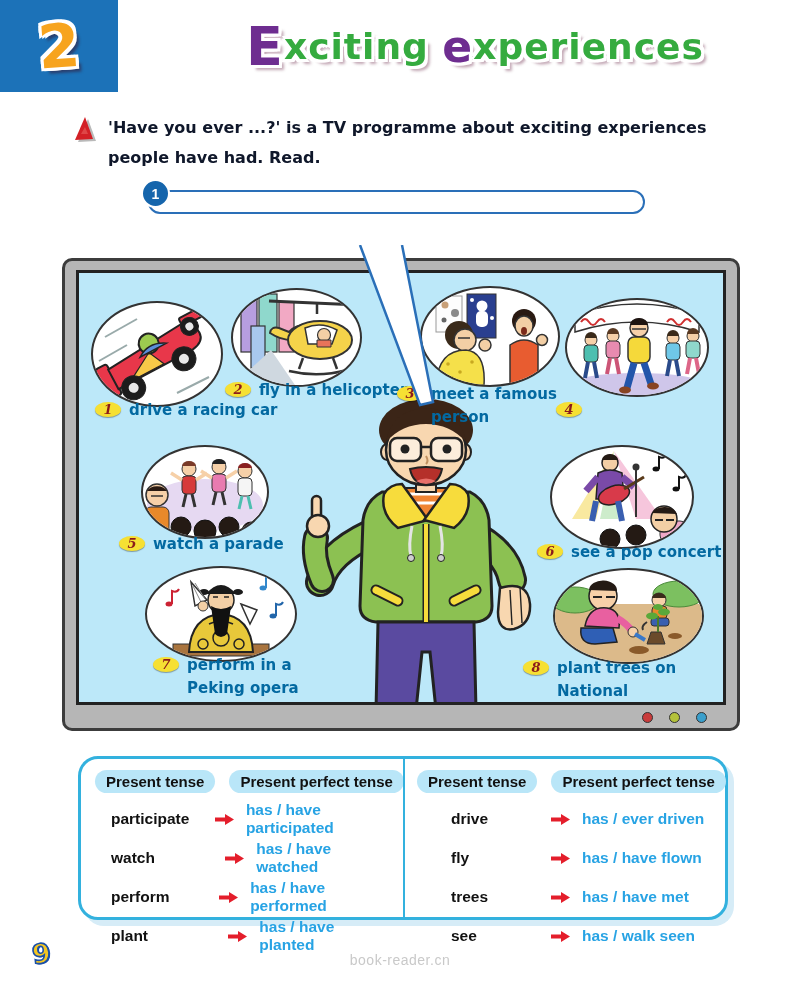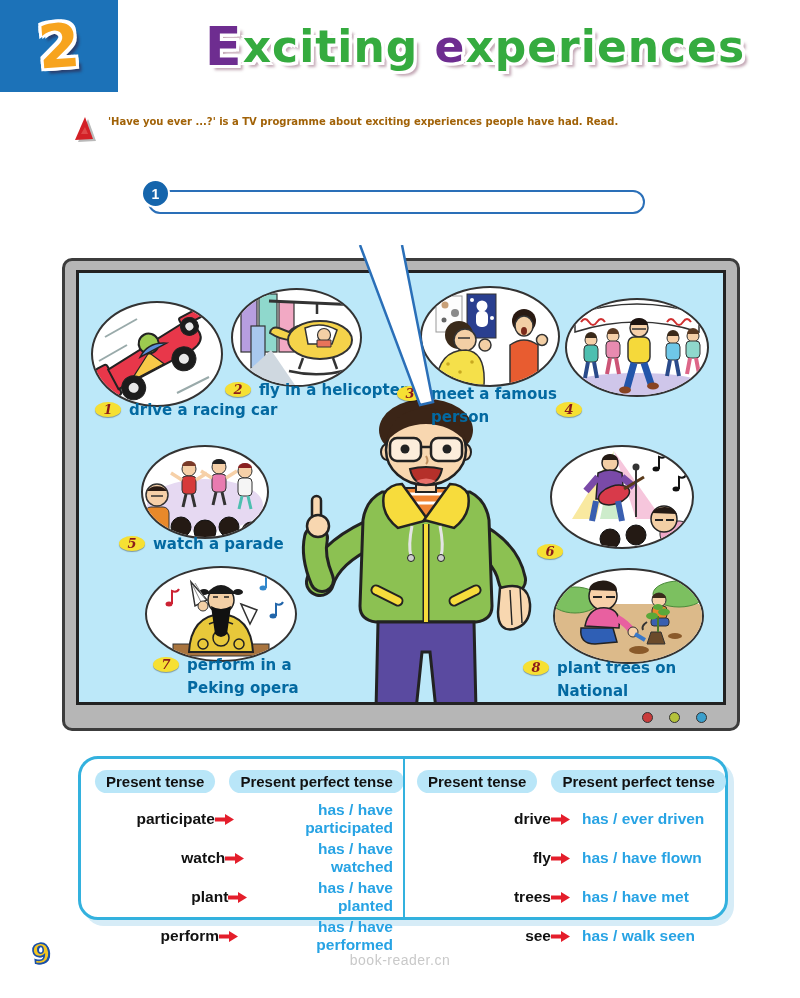"xciting" .t-green { font-size: 44px -> 36px }
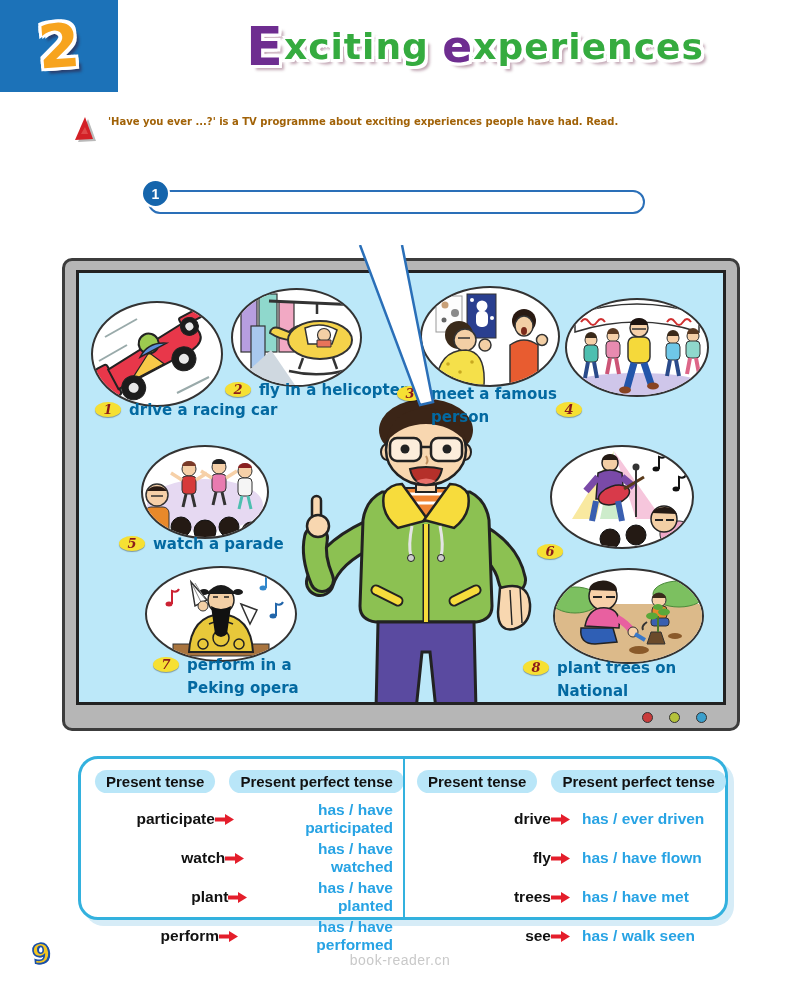"'Have you ever ...?' is" .instr-text { color: #a16207 -> #0f172a; font-size: 10px -> 16px }
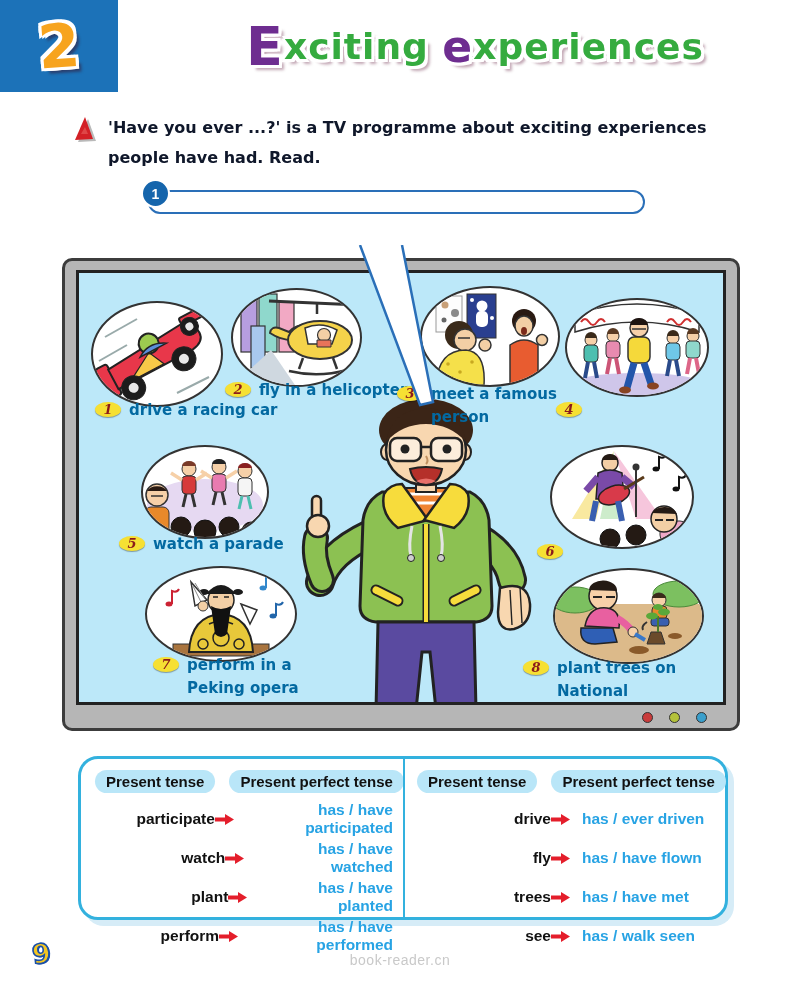"see a pop concert" span.item-label { html: none -> <span>see a pop concert</span> }
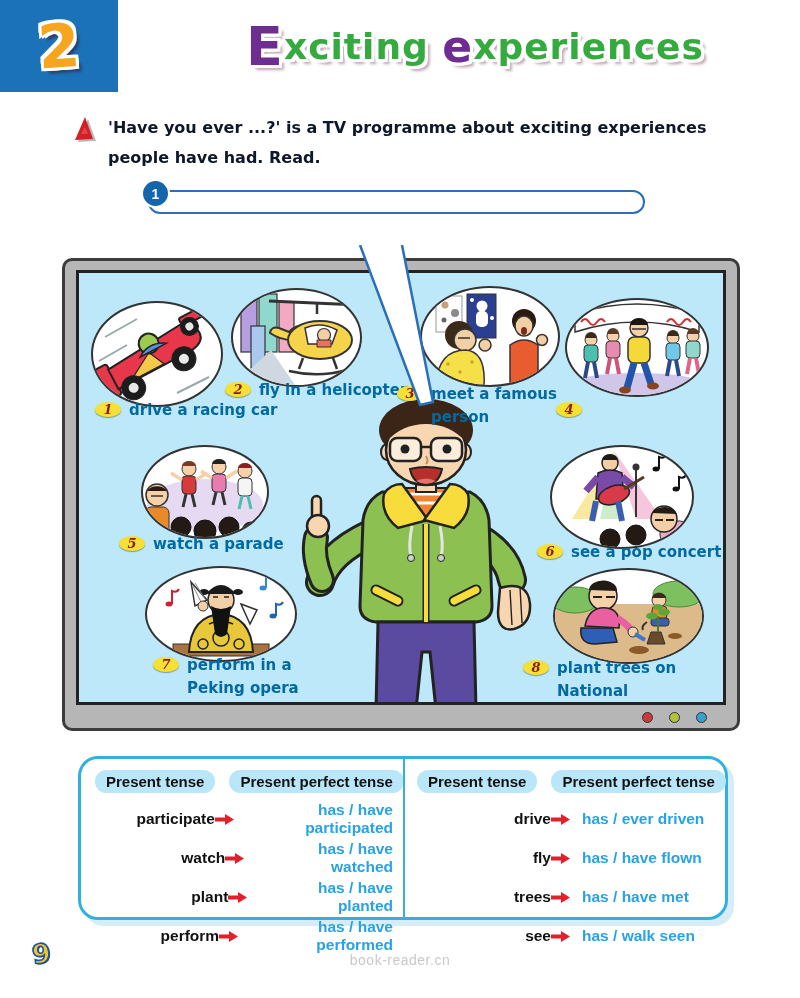"participate" .t-row { text-align: right -> none }
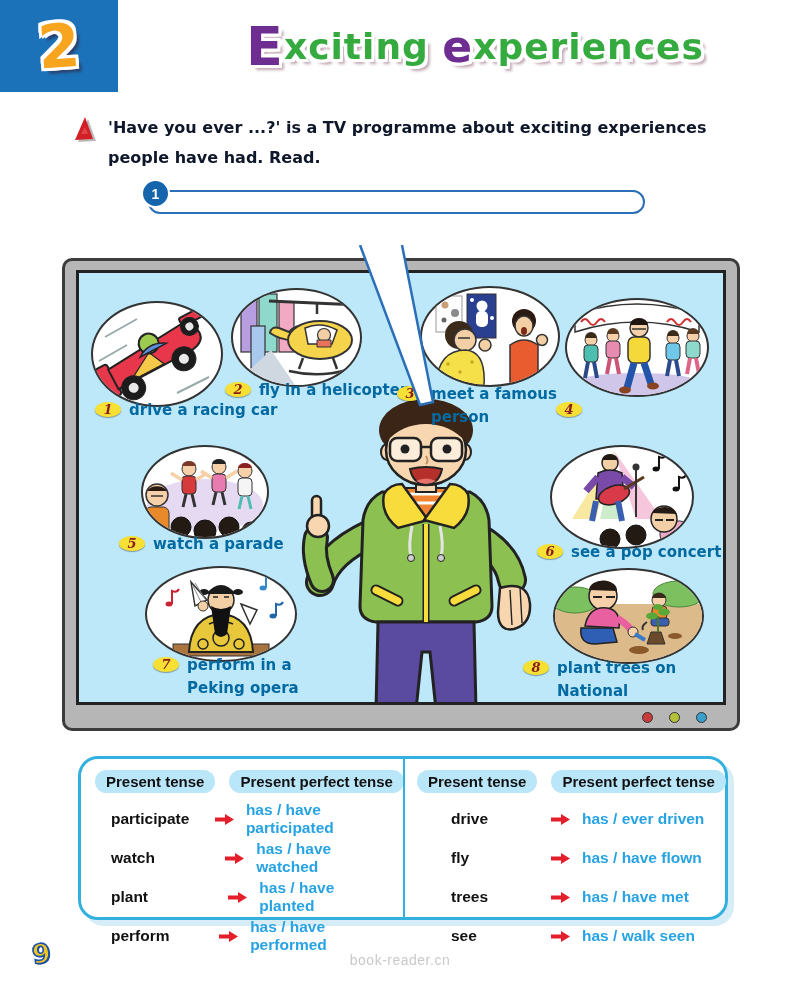"plant" div.t-row { order: before "perform" -> after "perform" }
